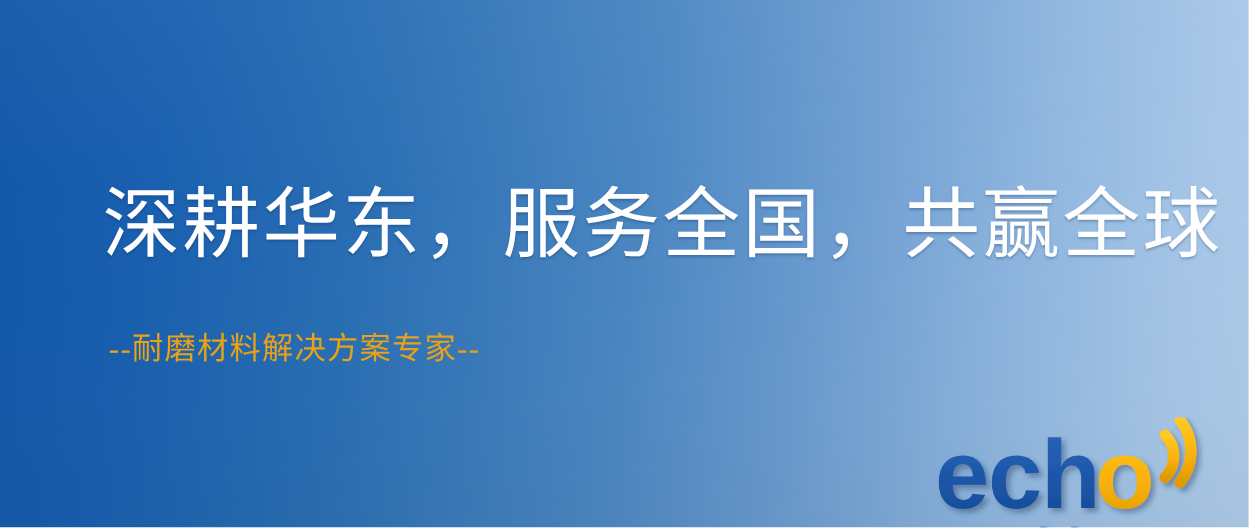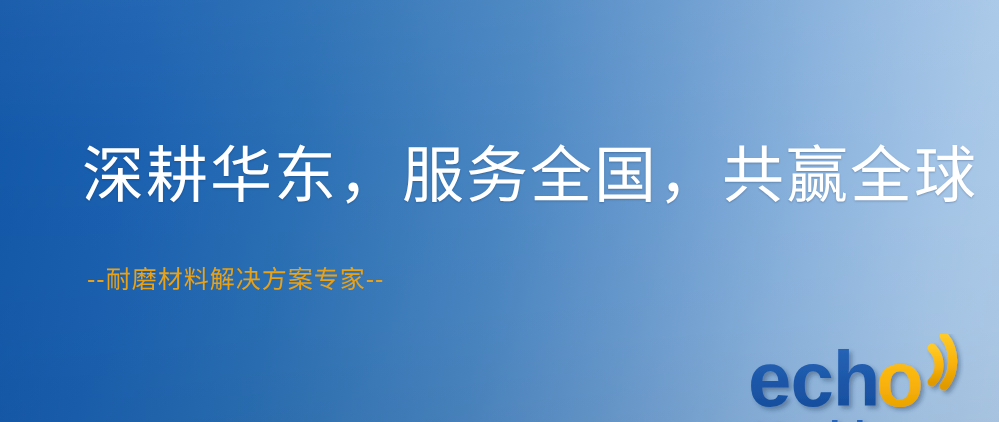"深耕华东，服务全国，共赢全球" #headline { font-family: Liberation Mono, monospace -> Liberation Serif, serif }
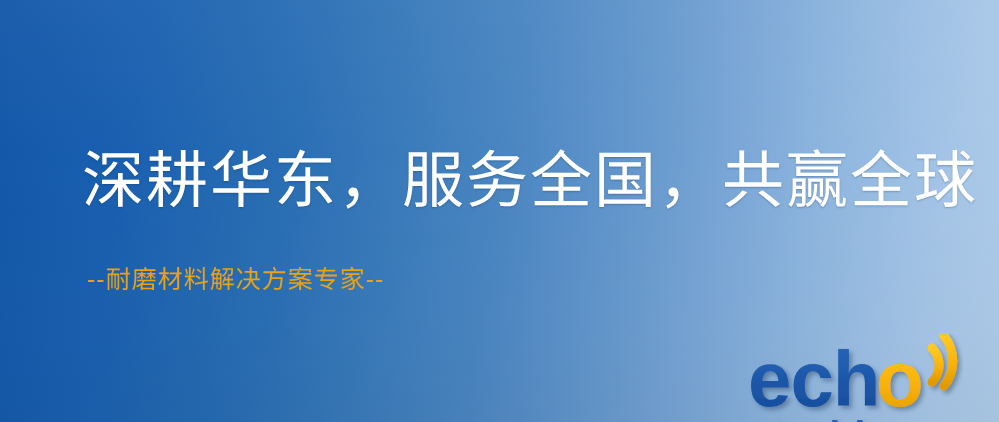"--耐磨材料解决方案专家--" #subheadline { font-family: Liberation Sans, sans-serif -> Liberation Serif, serif }
